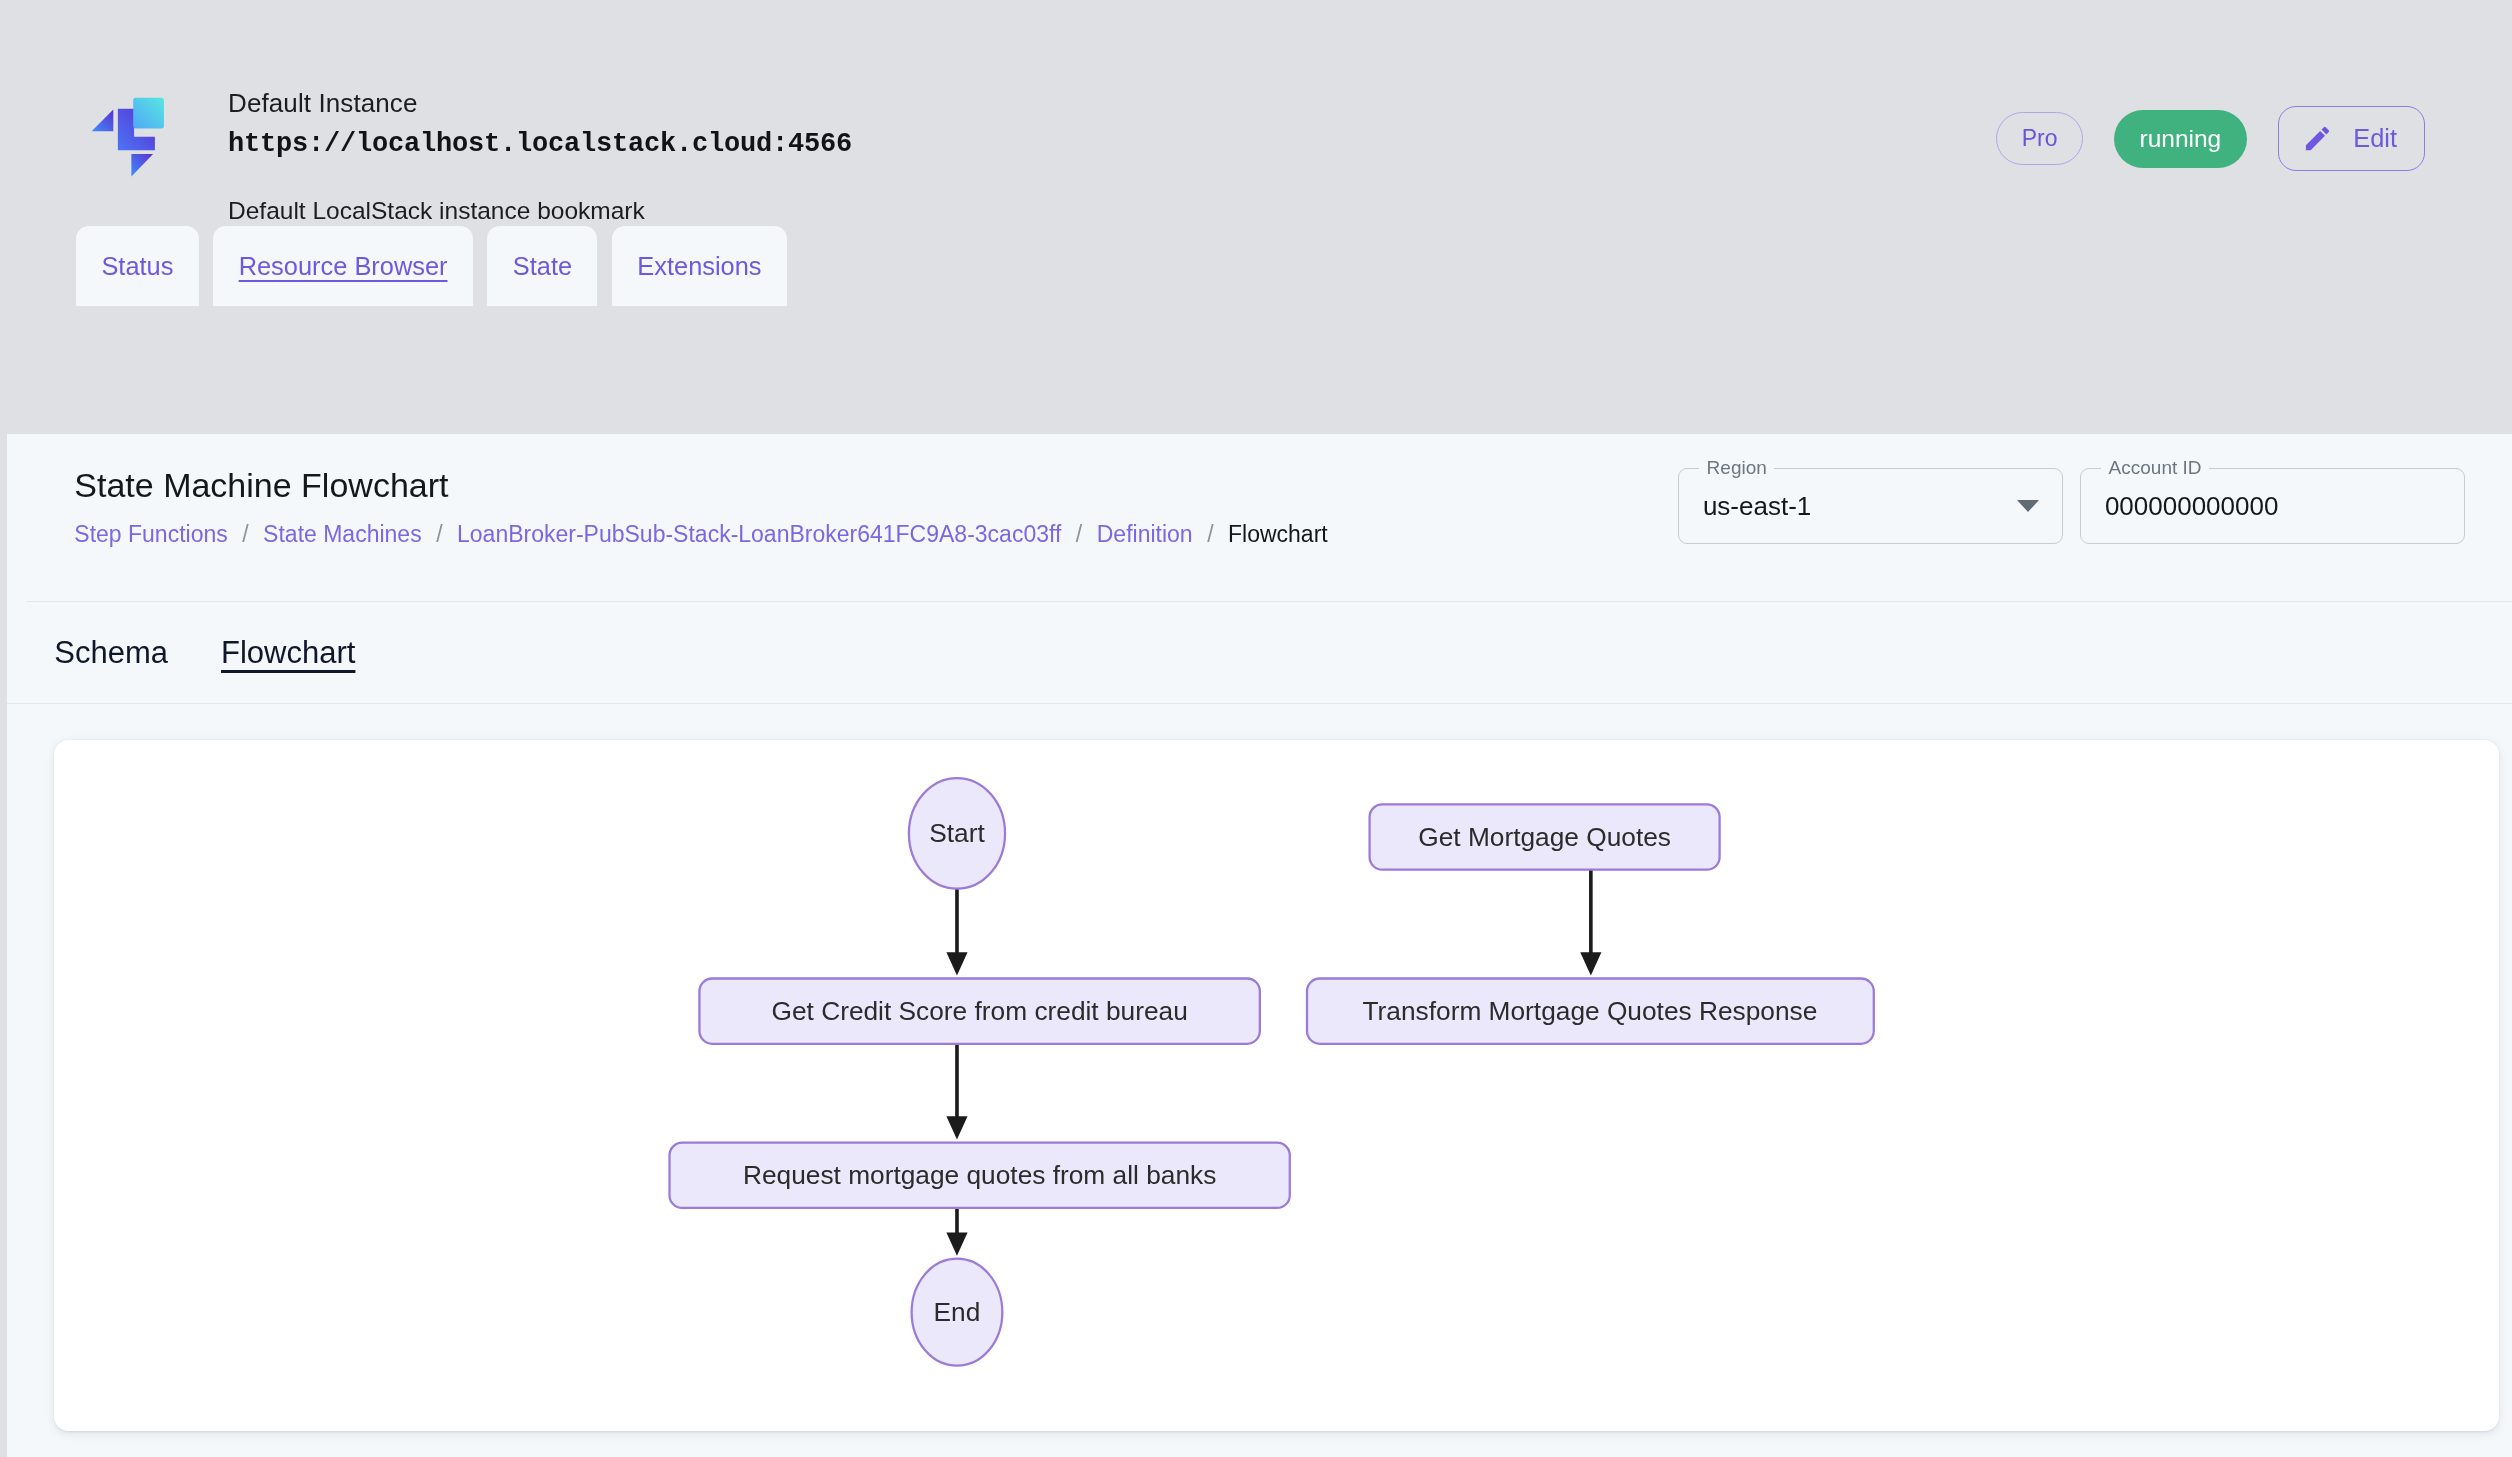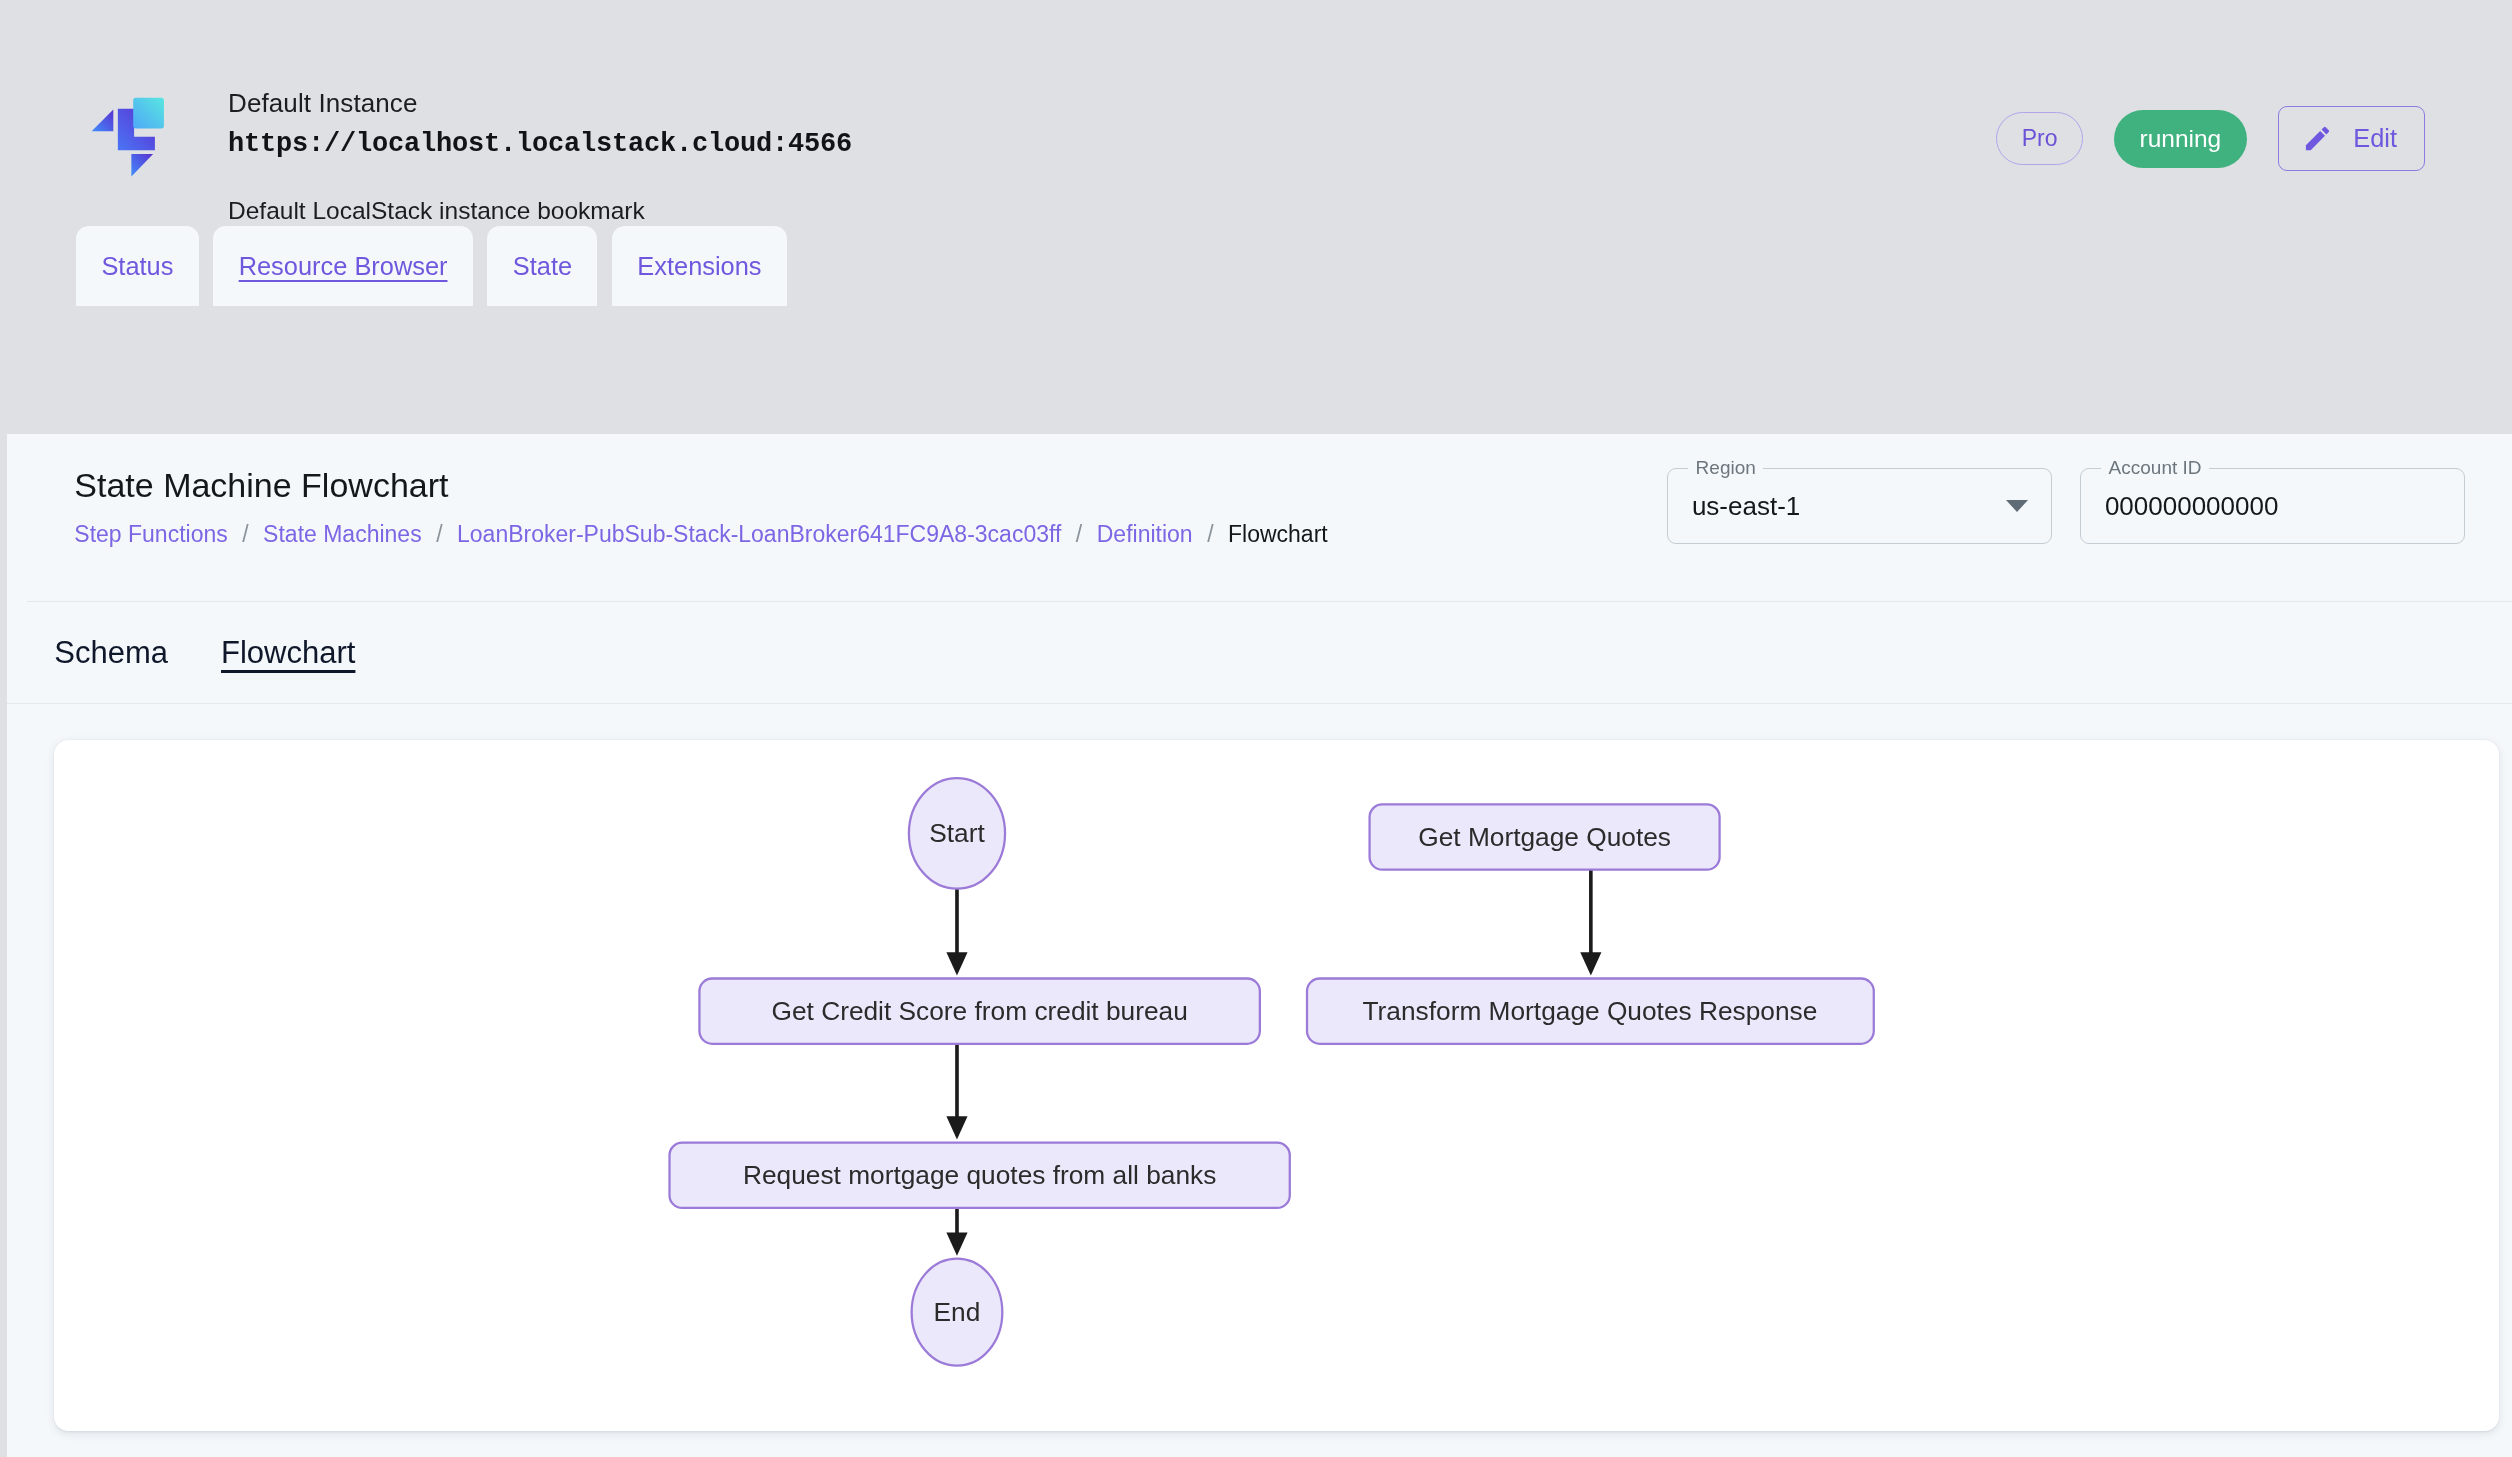"Edit" .btn-edit { border-radius: 9px -> 18px }
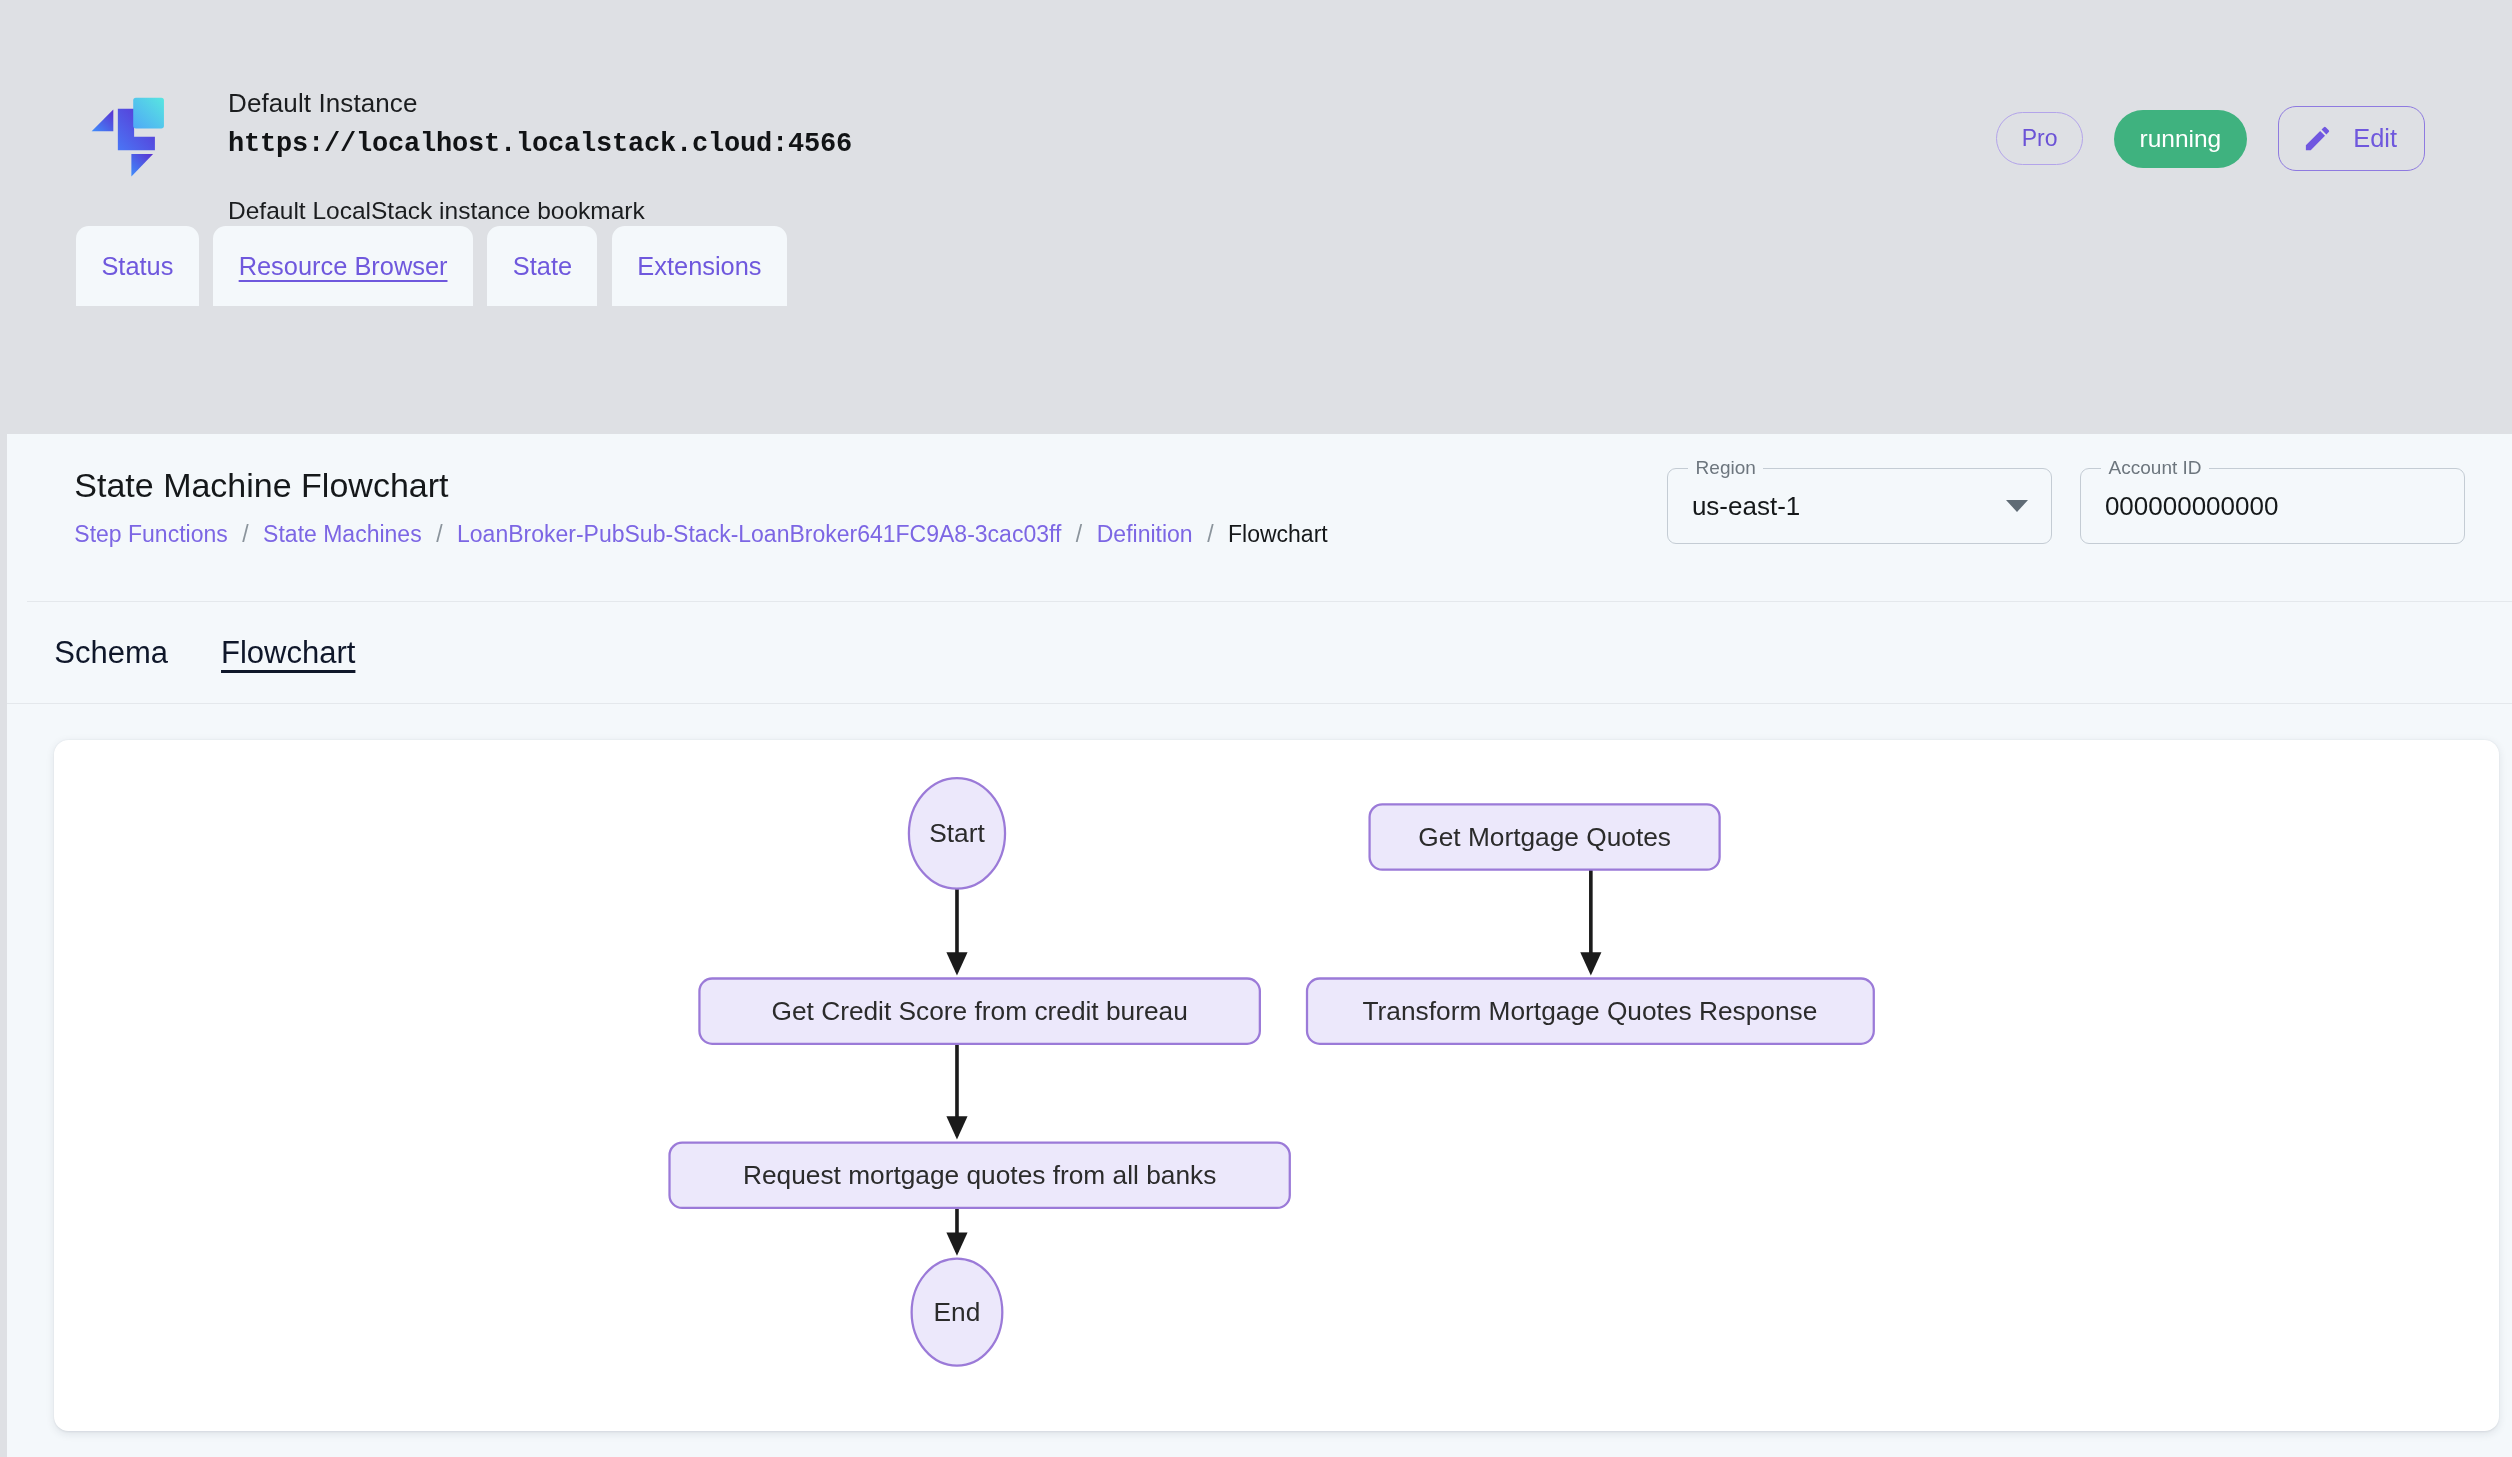"Region" .field-group { gap: 28px -> 17px }
